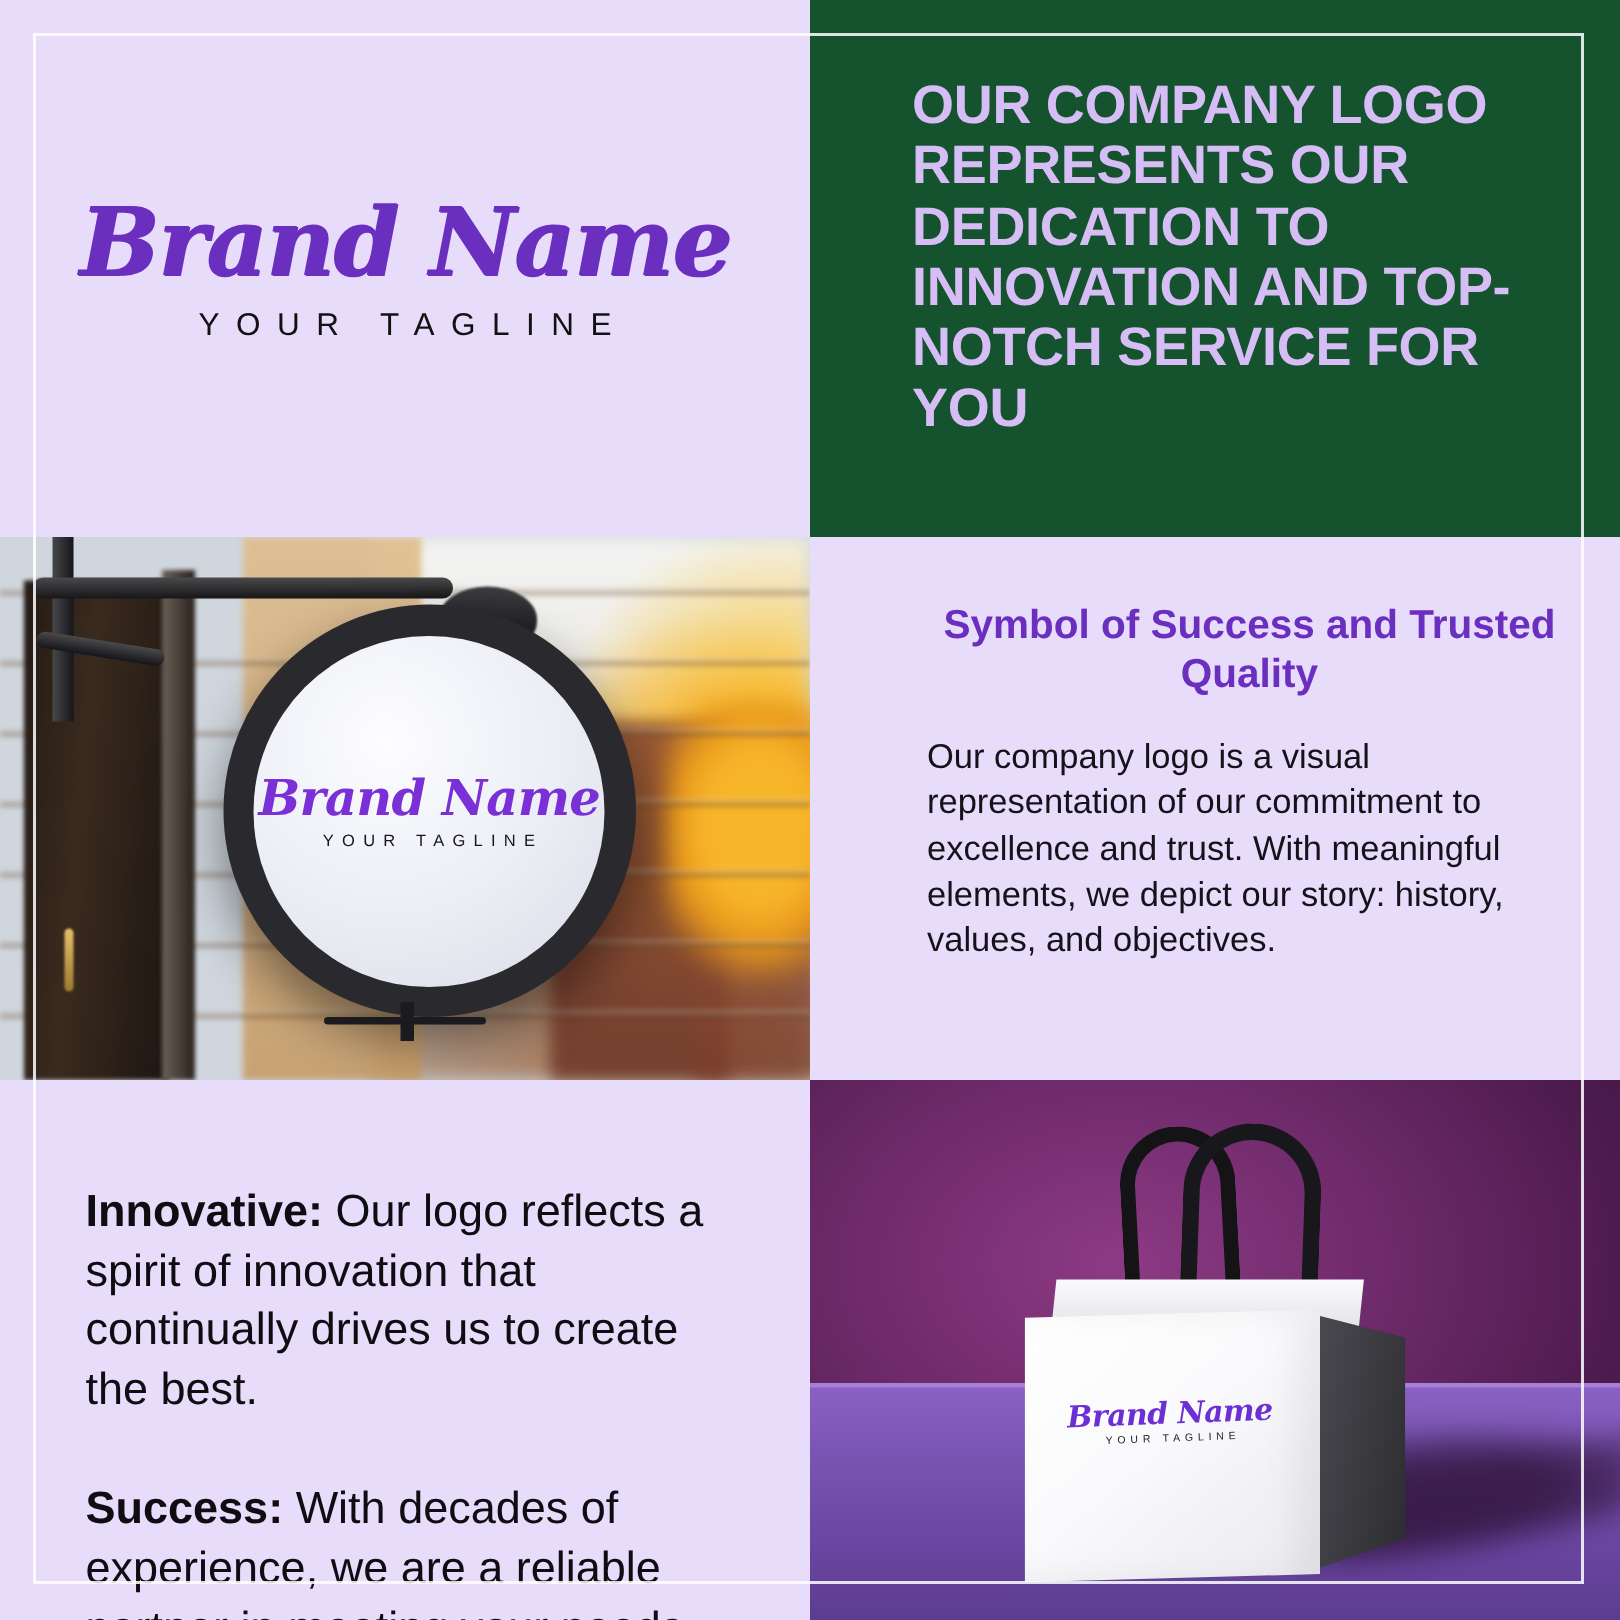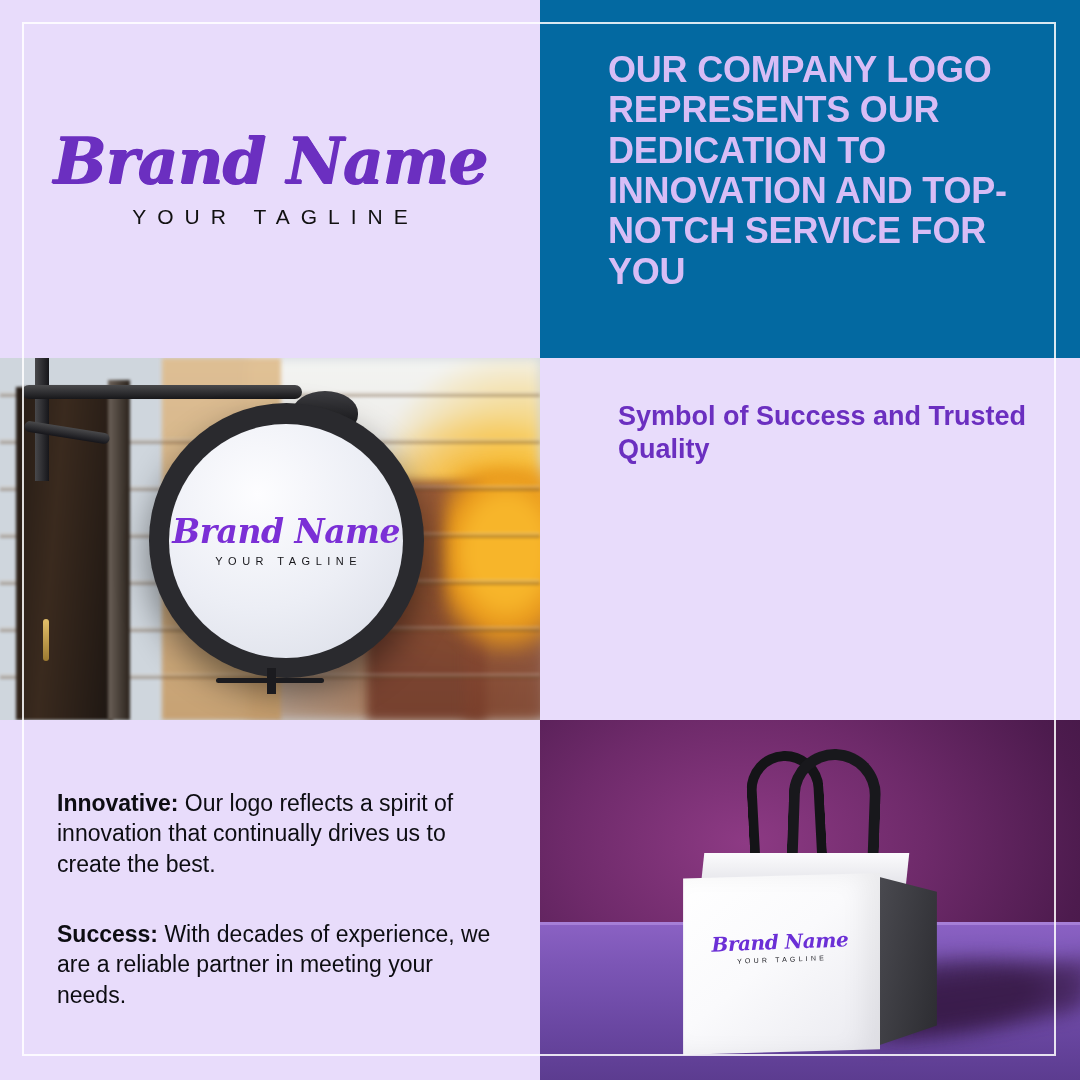"OUR COMPANY LOGO REPRESENTS OUR" .q-tr { background: #0369a1 -> #14532d }
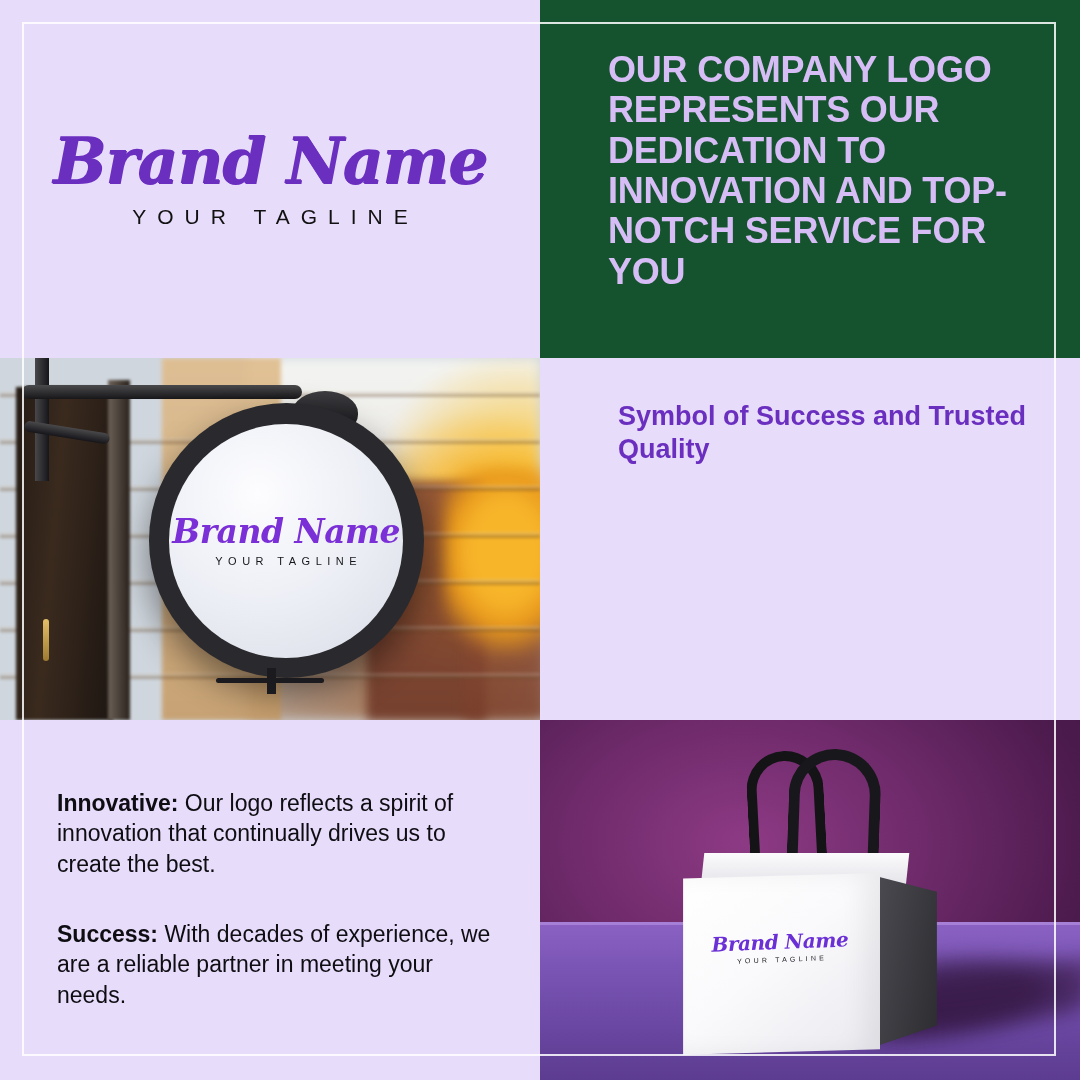"Symbol of Success and Trusted" .mr-head { text-align: none -> center }
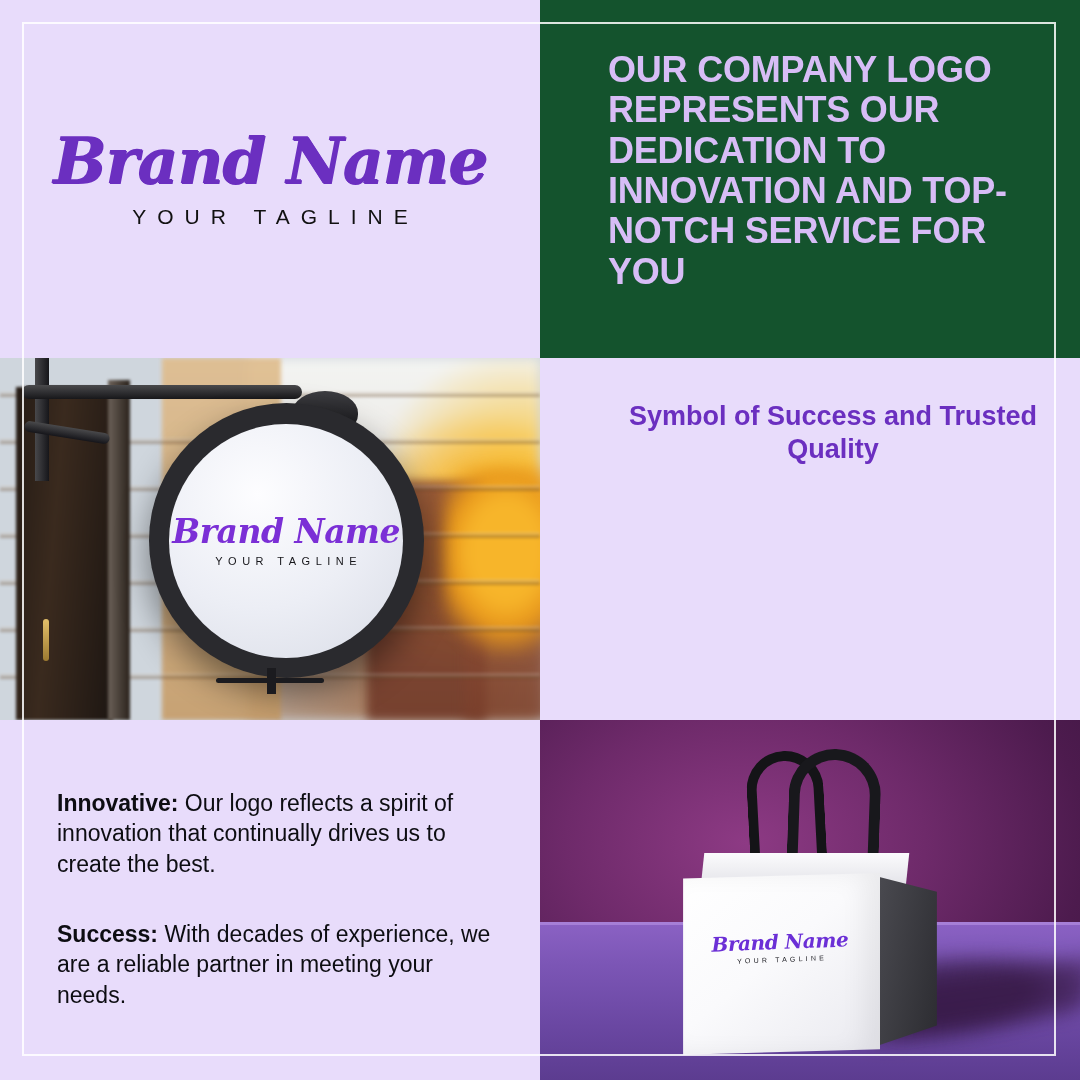"Our company logo is a" p.mr-body { html: none -> <p>Our company logo is a visual representation of our commitment to excellence and trust. With meaningful elements, we depict our story: history, values, and objectives.</p> }
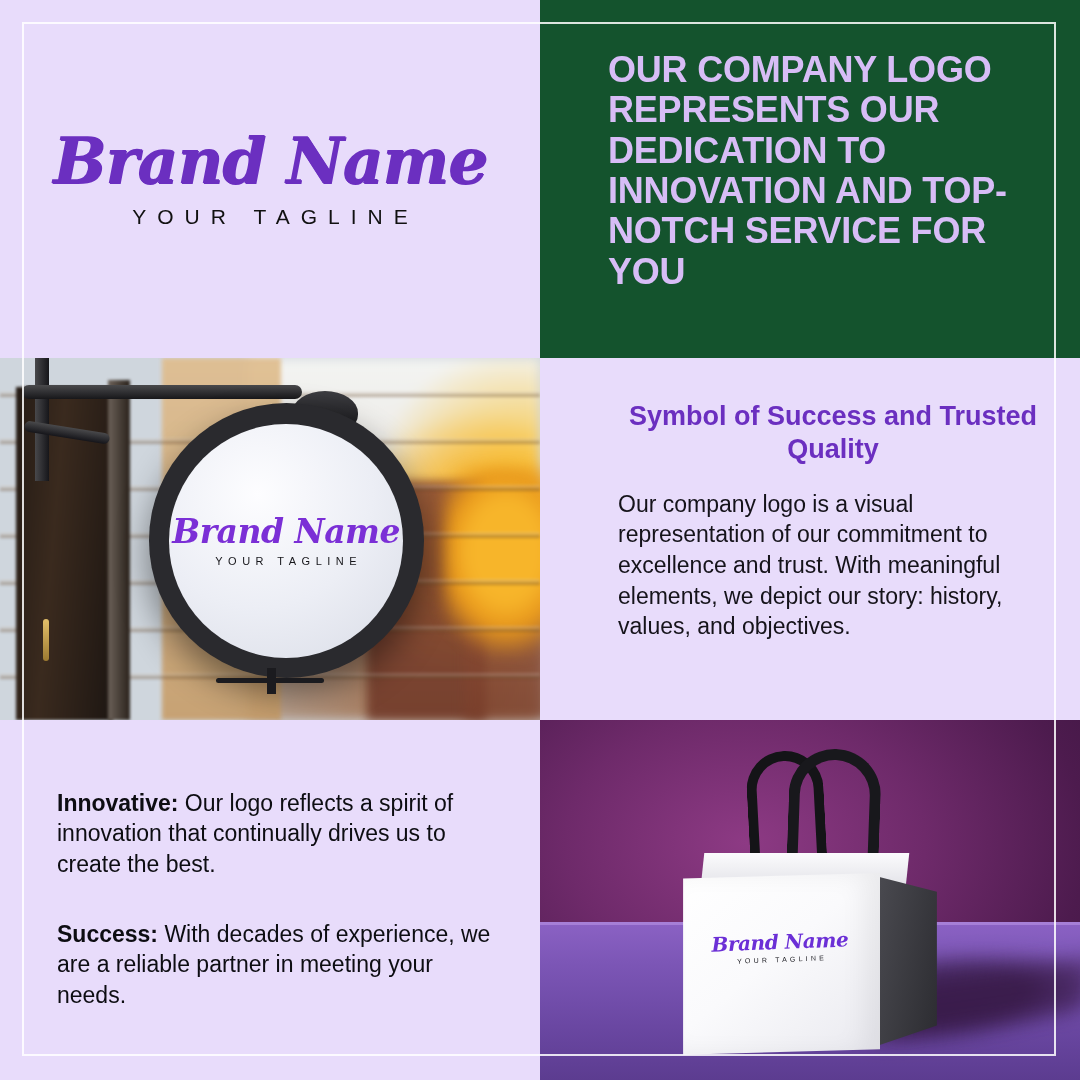"Innovative: Our logo reflects a" .bl-para { font-size: 23px -> 30px }
